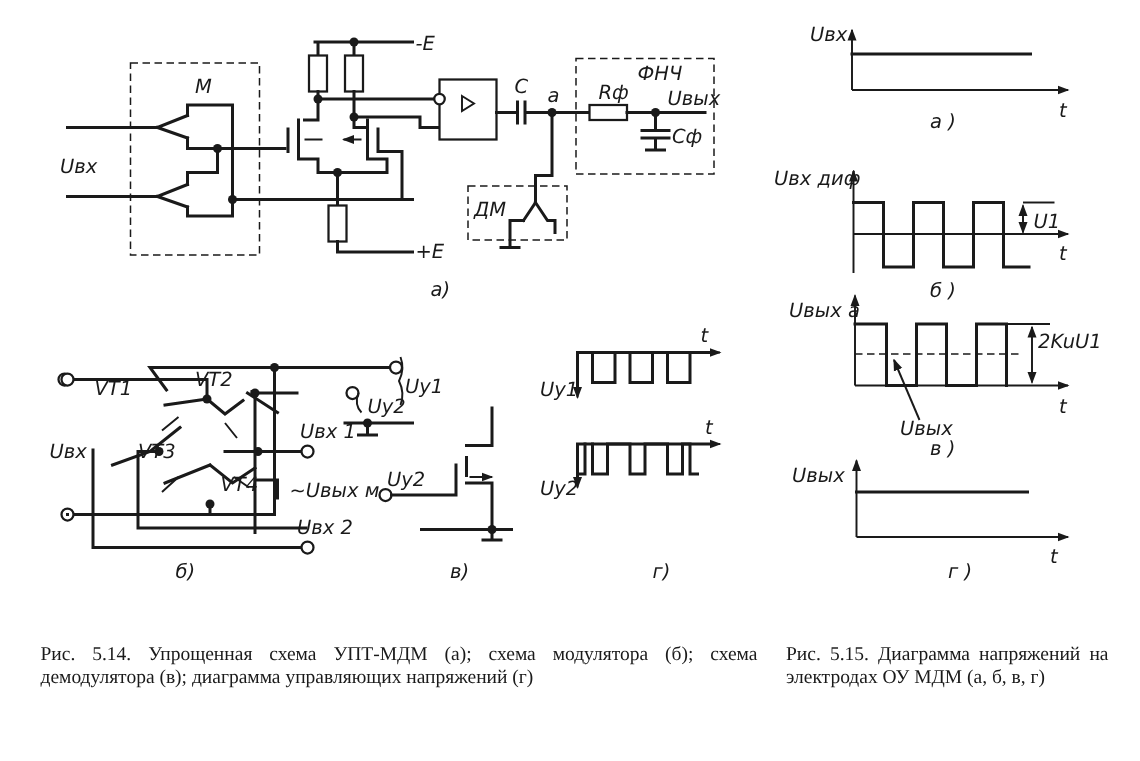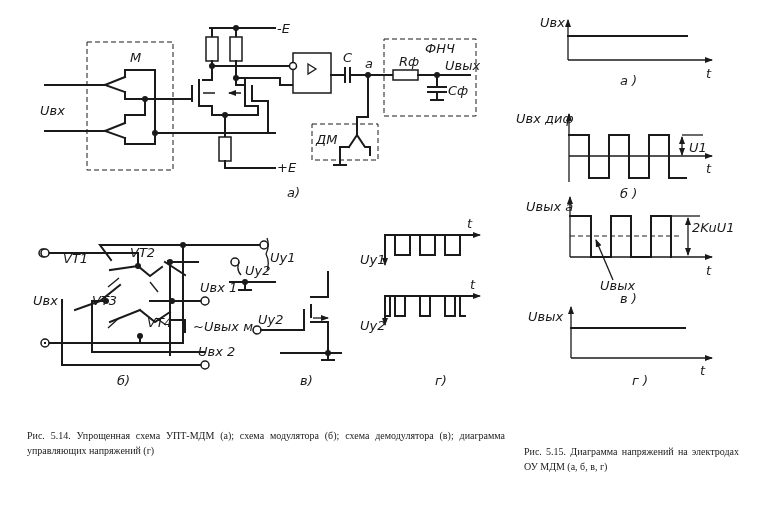"Рис. 5.14. Упрощенная схема УПТ-МДМ" .cap { font-size: 10px -> 13px }
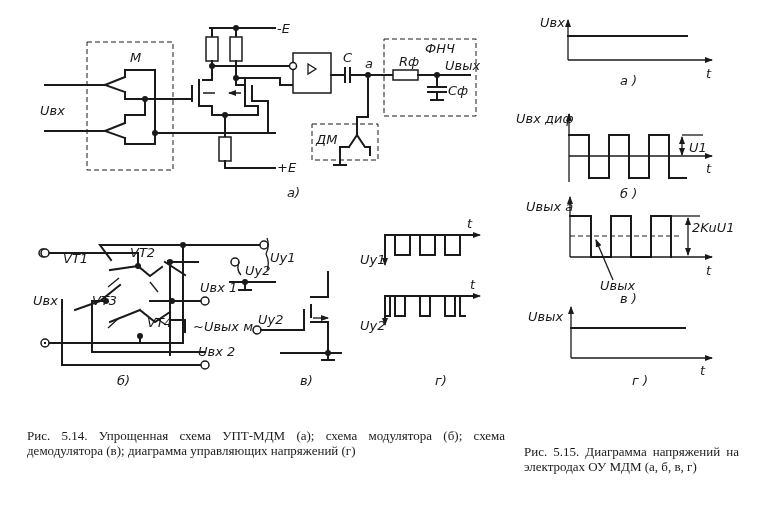"Рис. 5.15. Диаграмма напряжений на" .cap2 { top: 444px -> 428px }
